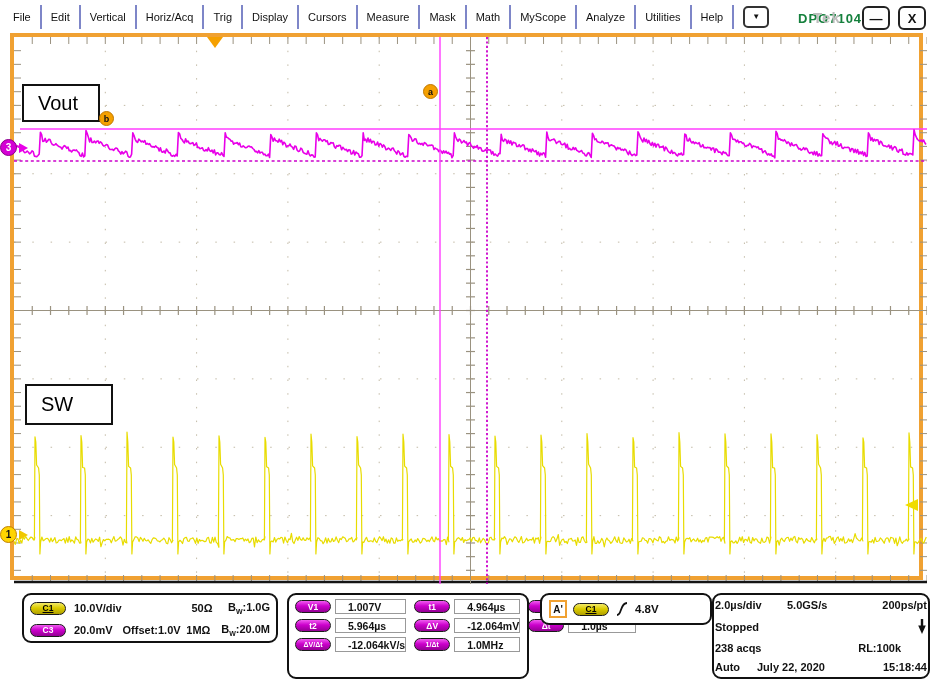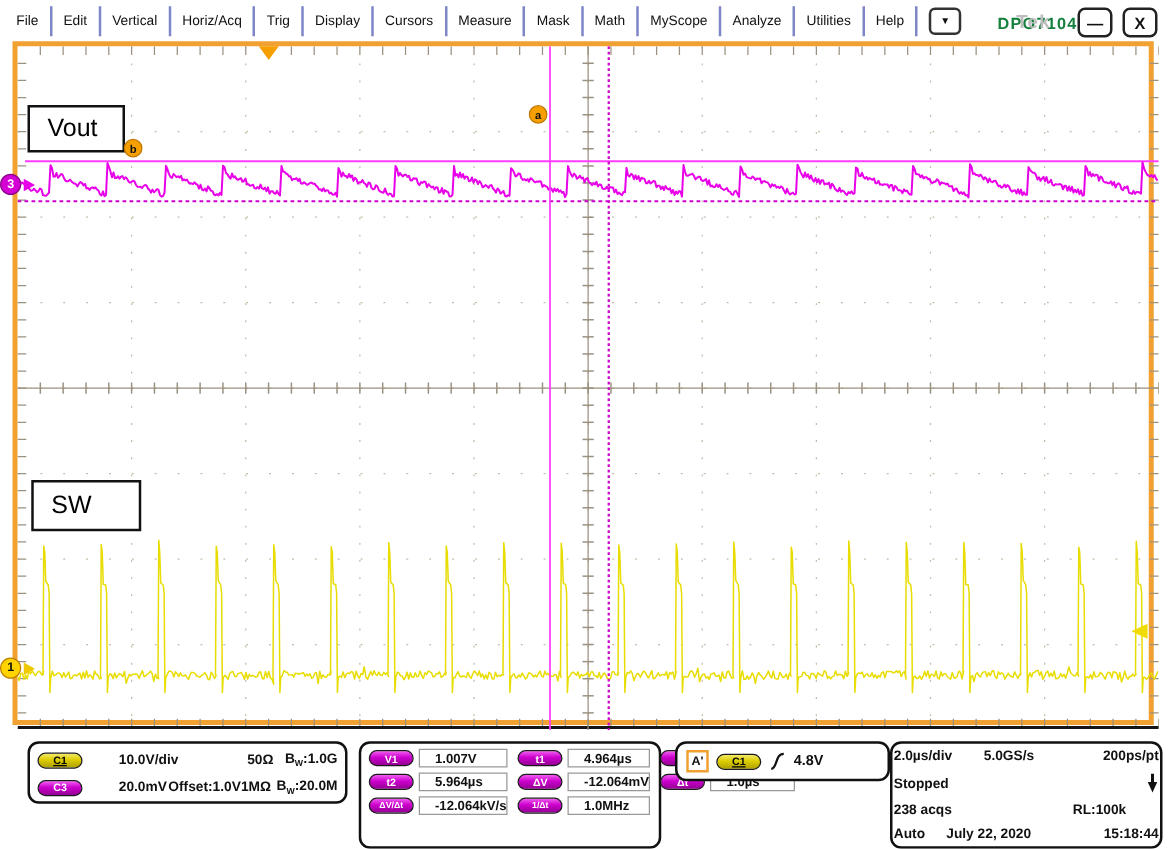"10.0V/div" .c-scale { margin-left: 21px -> none }
